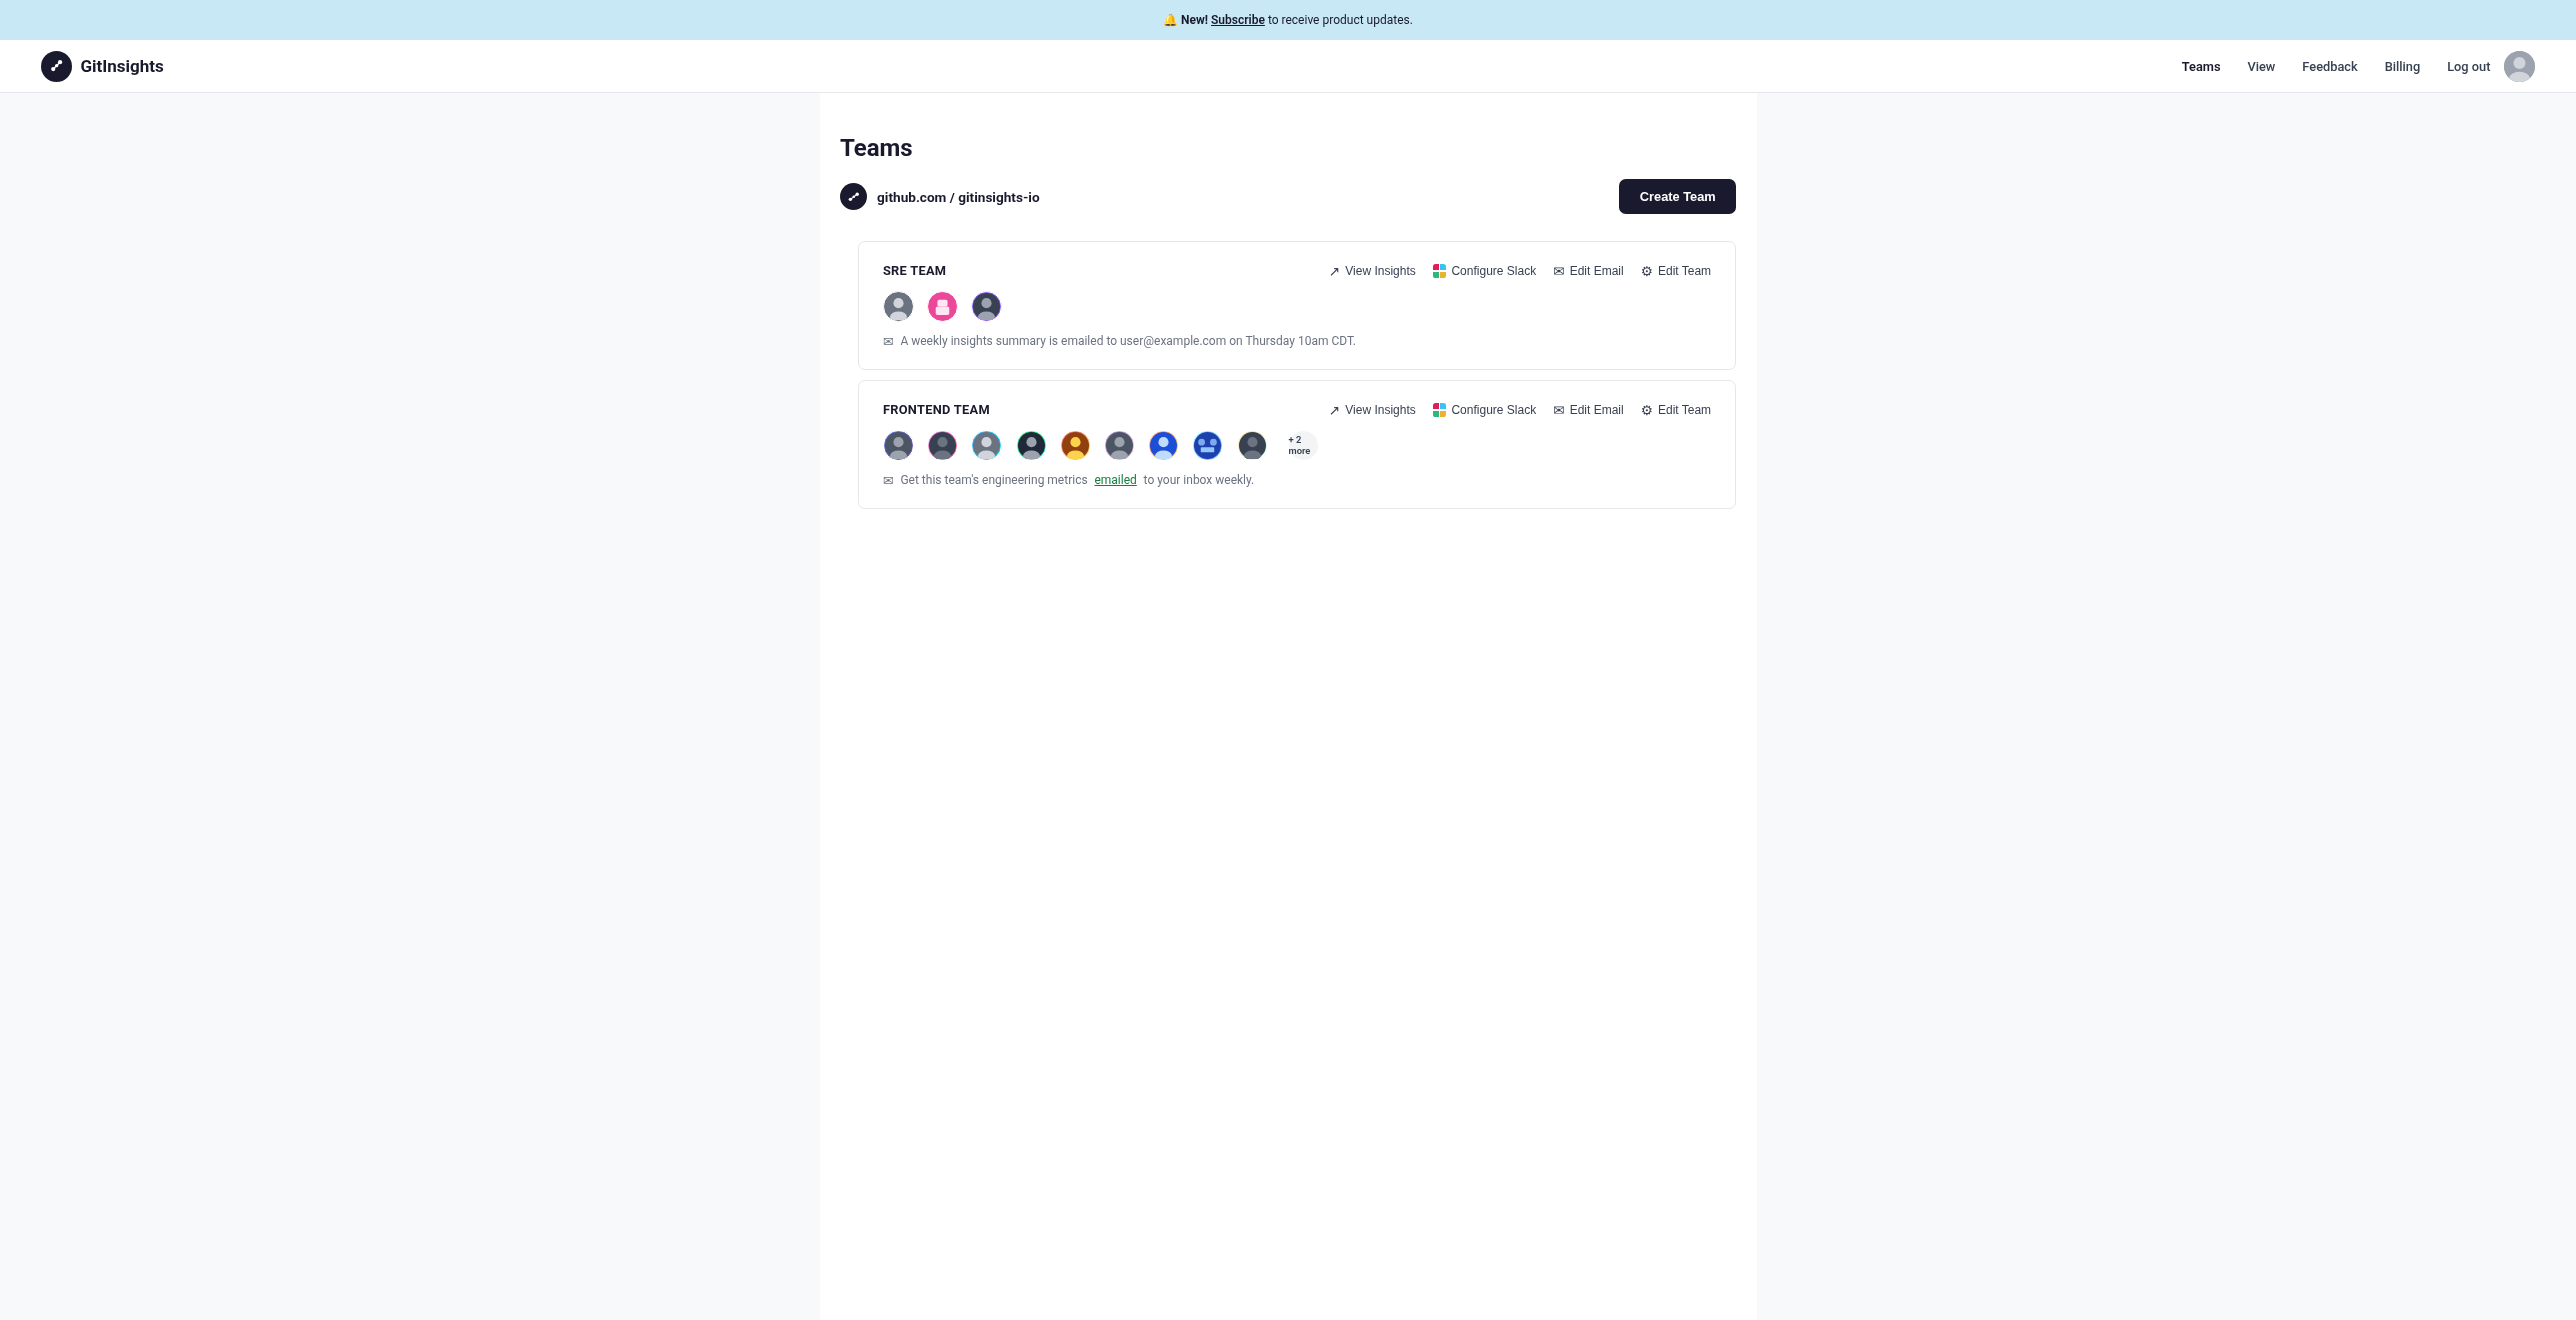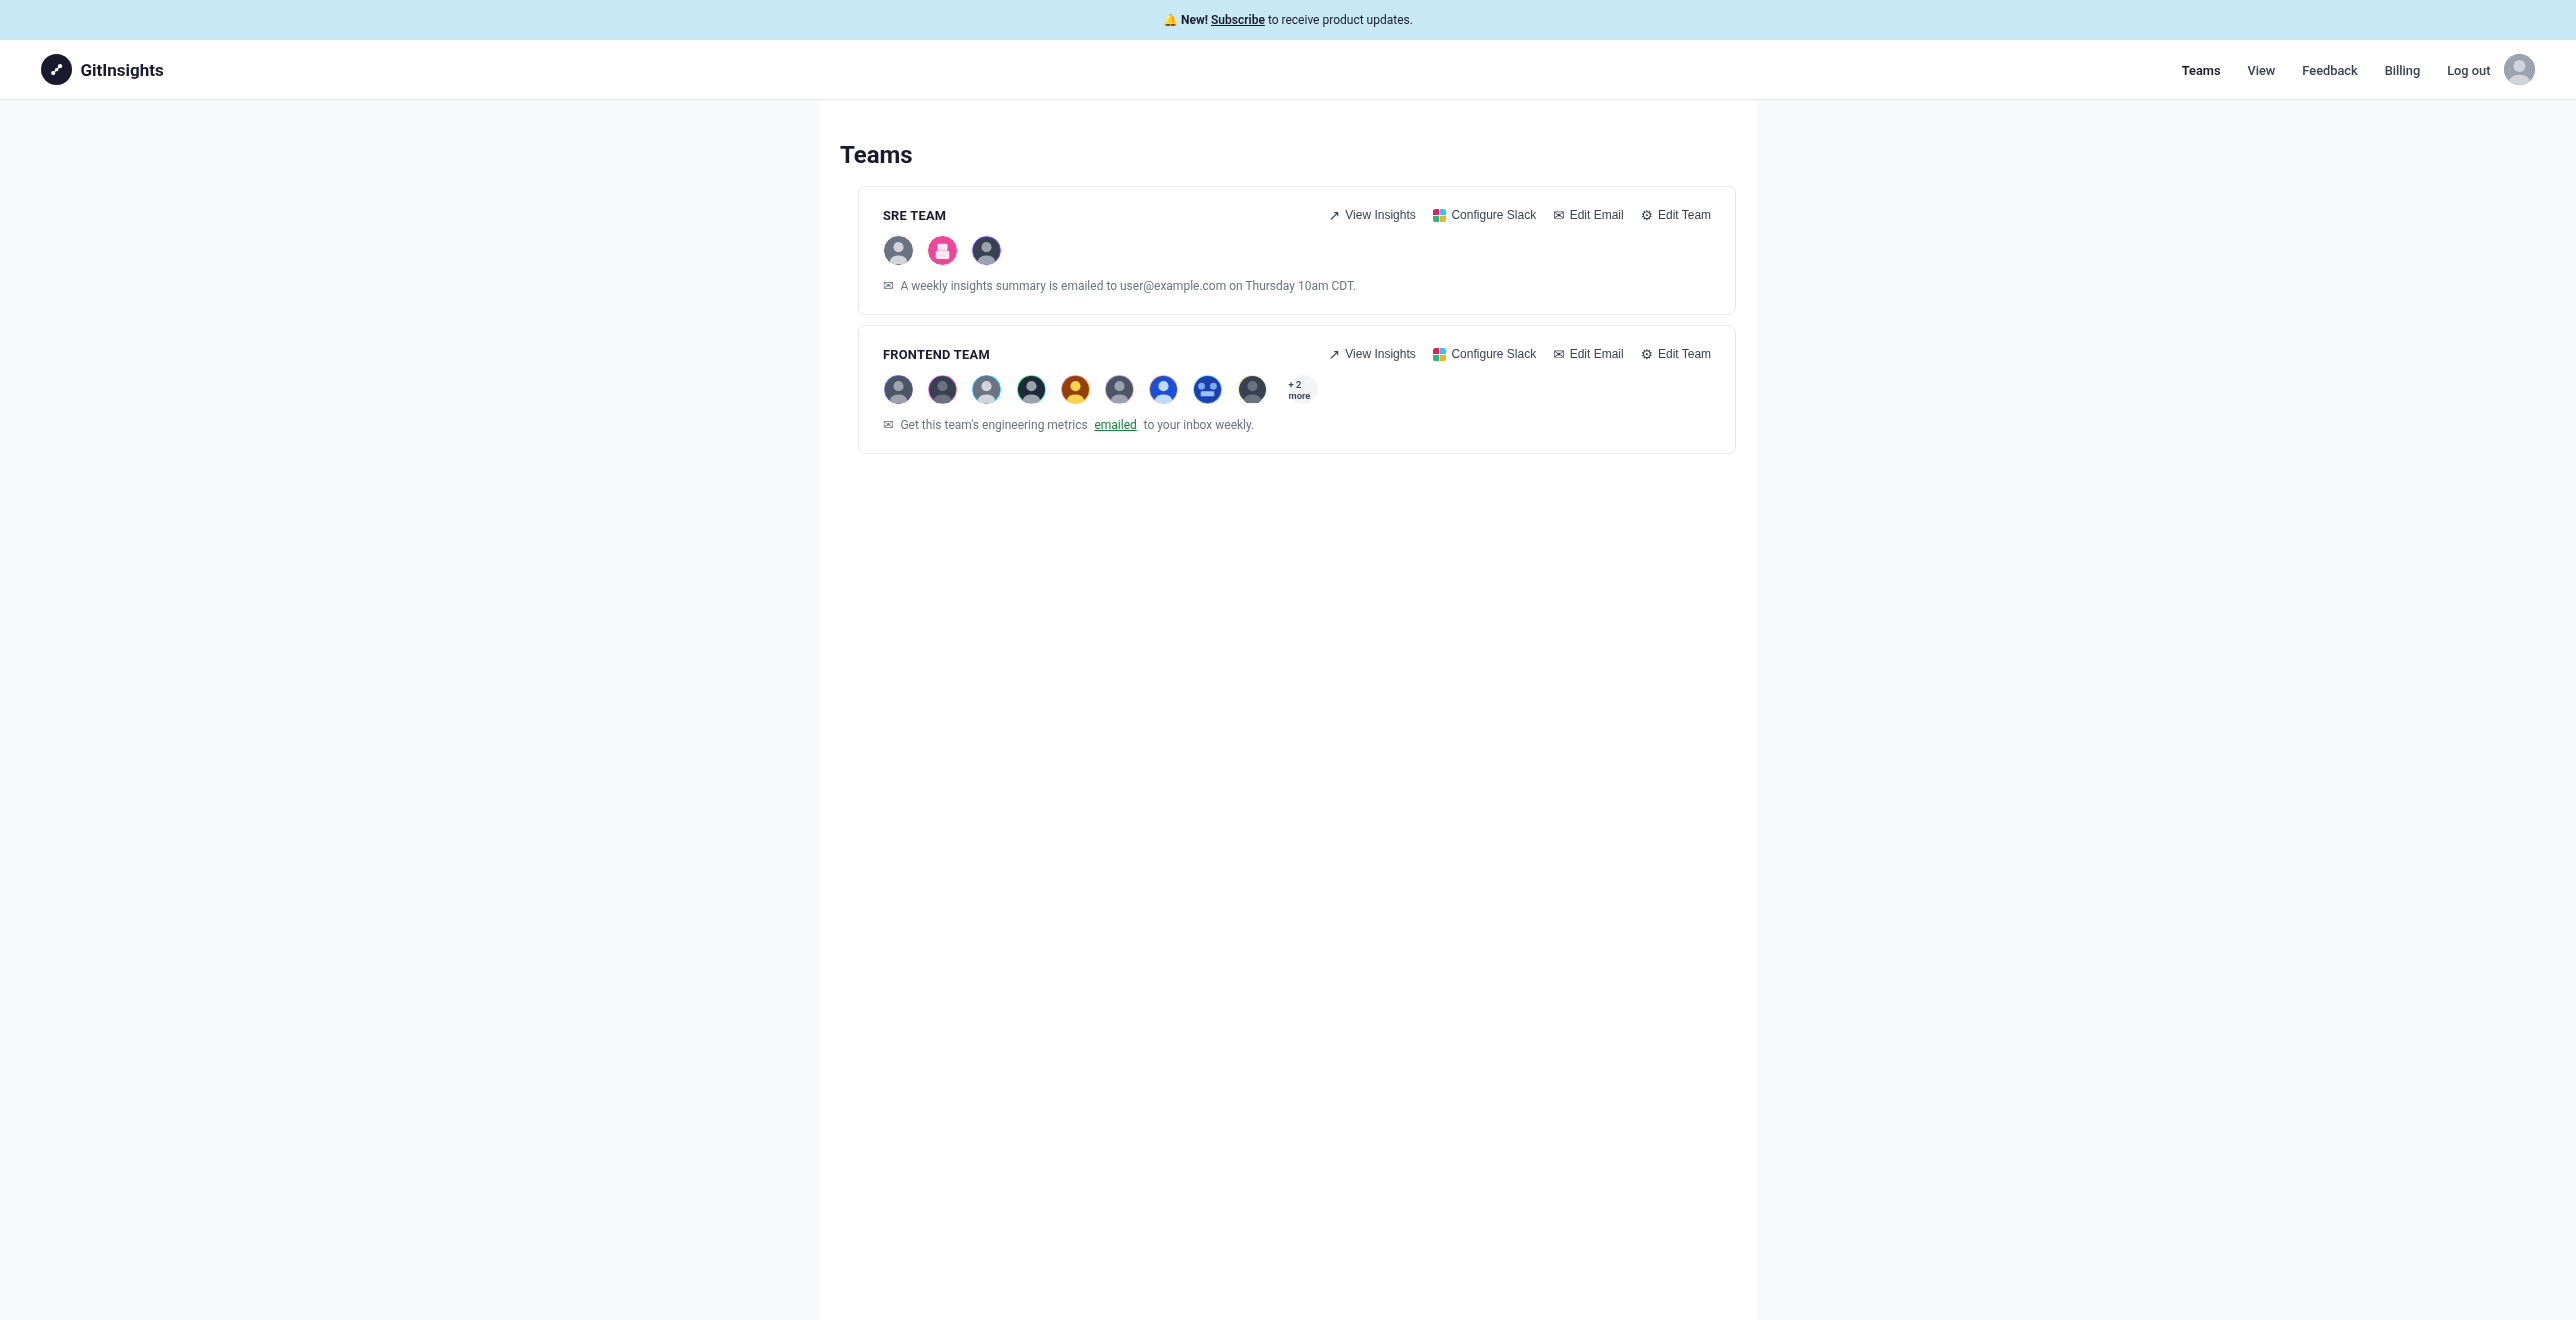"GitInsights" nav { height: 60px -> 53px }
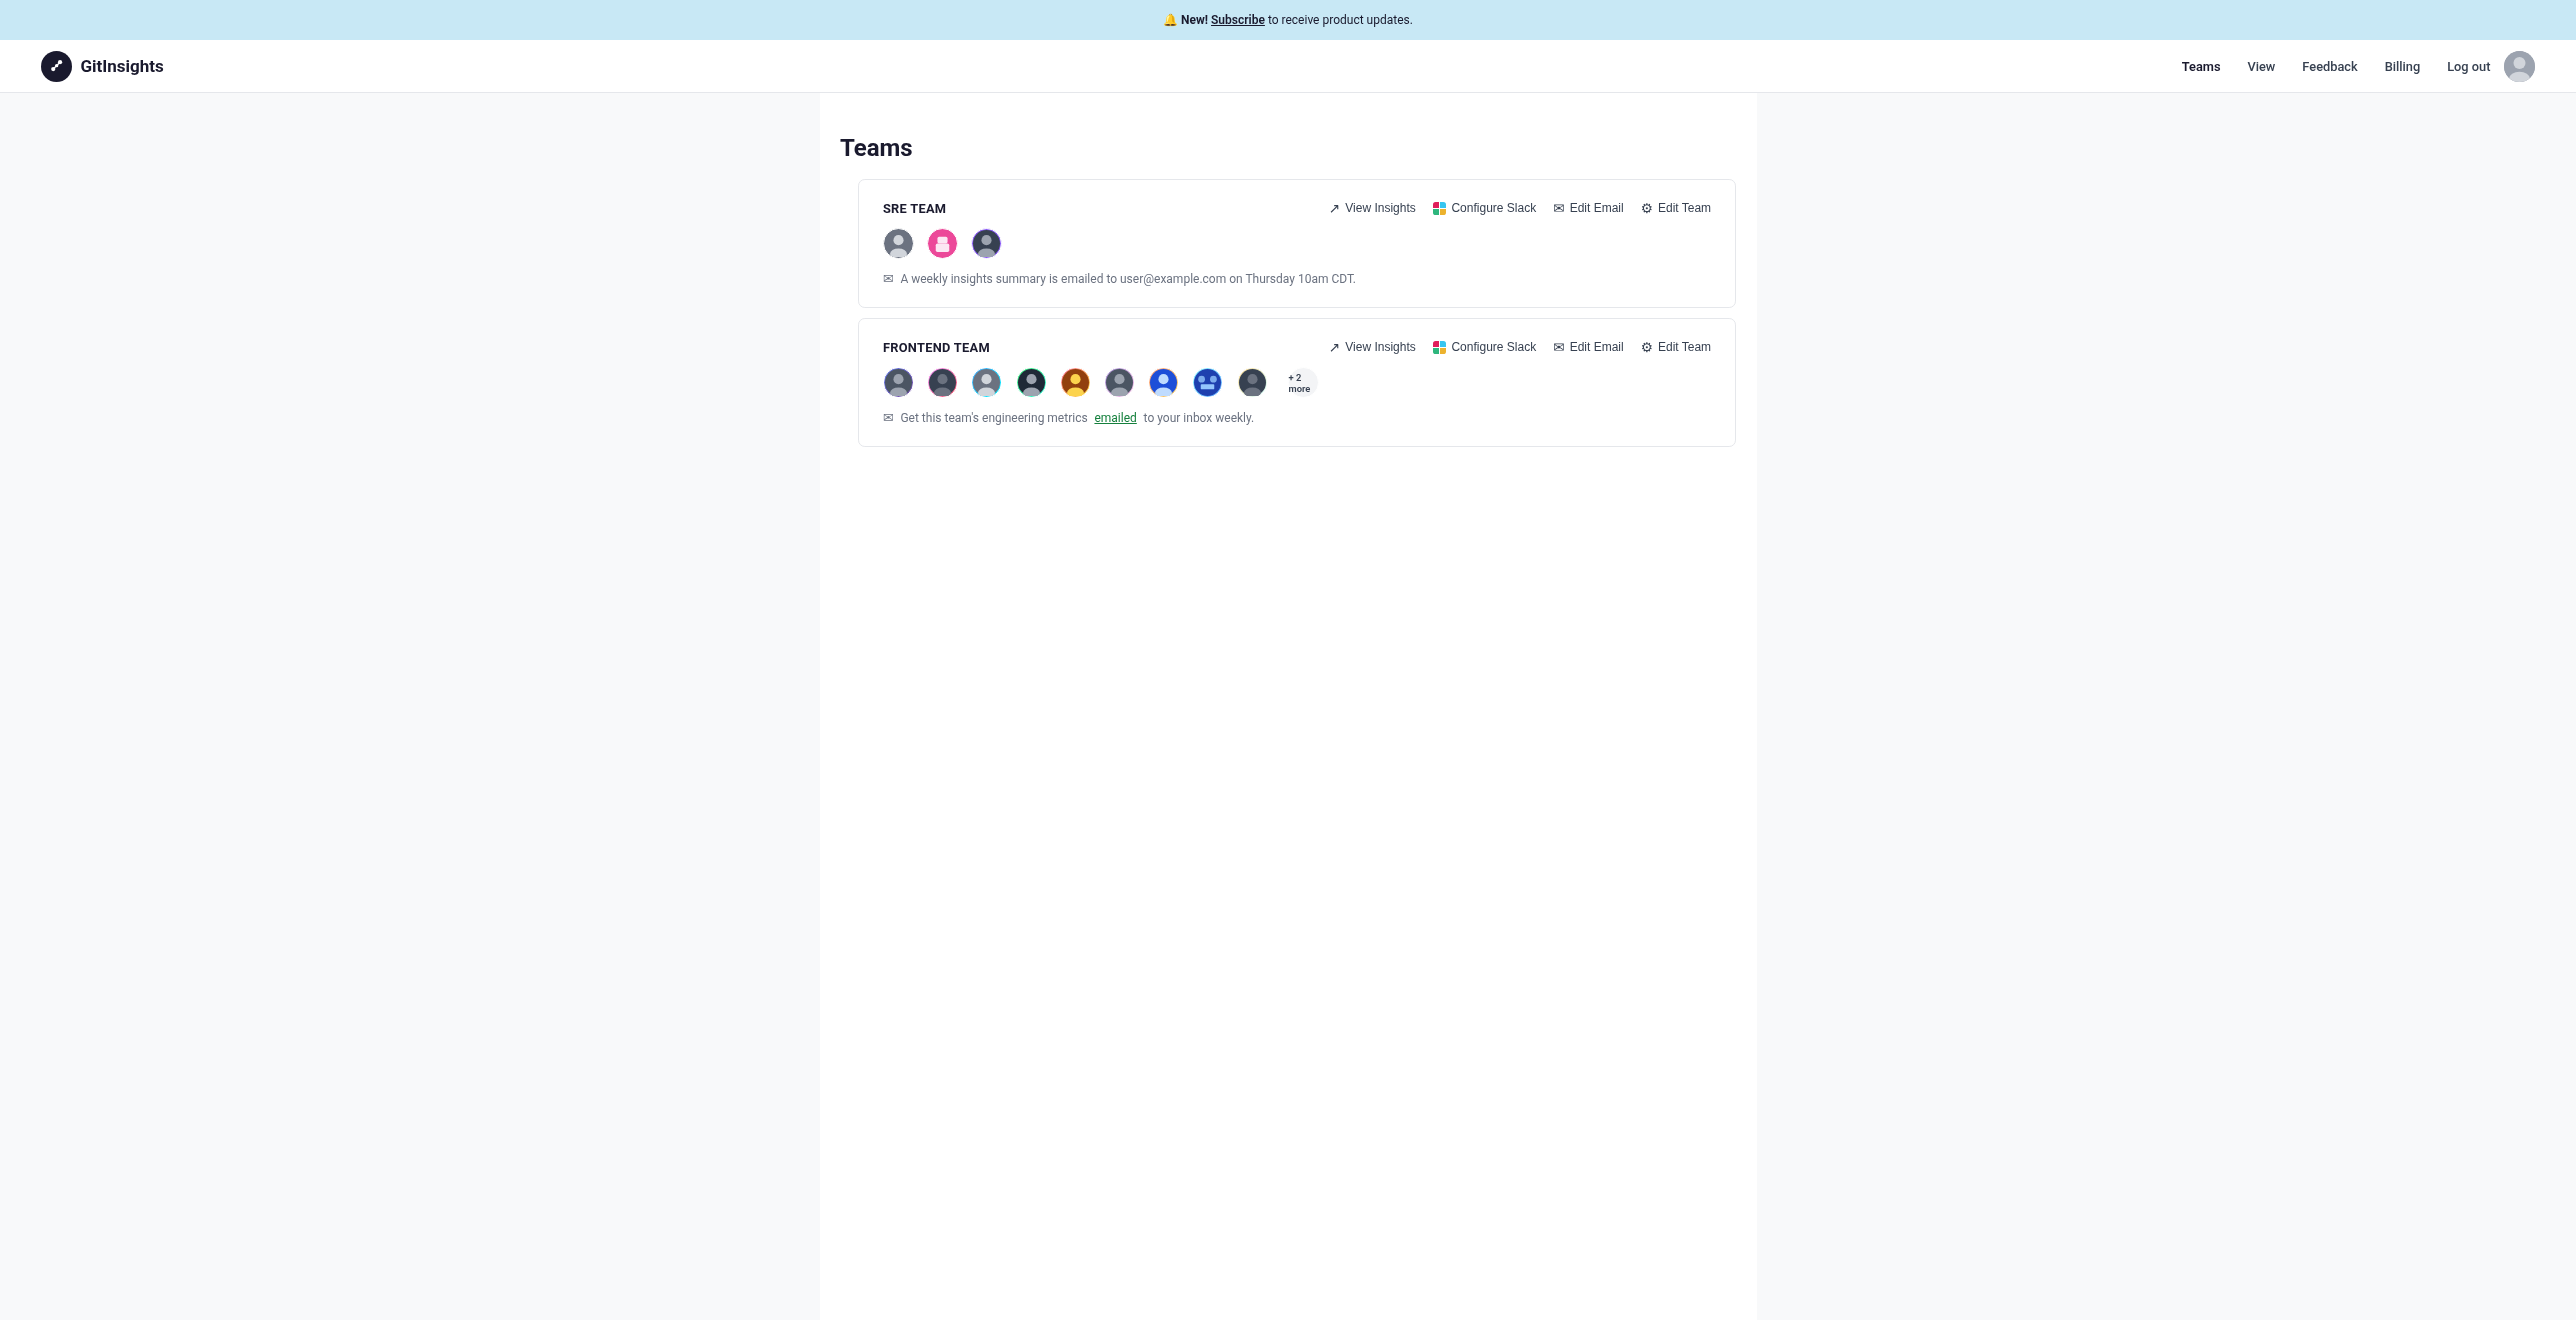"github.com / gitinsights-io" div.org-header { html: none -> <div> <div> <div> <svg> <circle></circle> <circle></circle> <line></line> <circle></circle> </svg> </div> <span> <span>github.com / </span><span>gitinsights-io</span> </span> </div> <button>Create Team</button> </div> }
